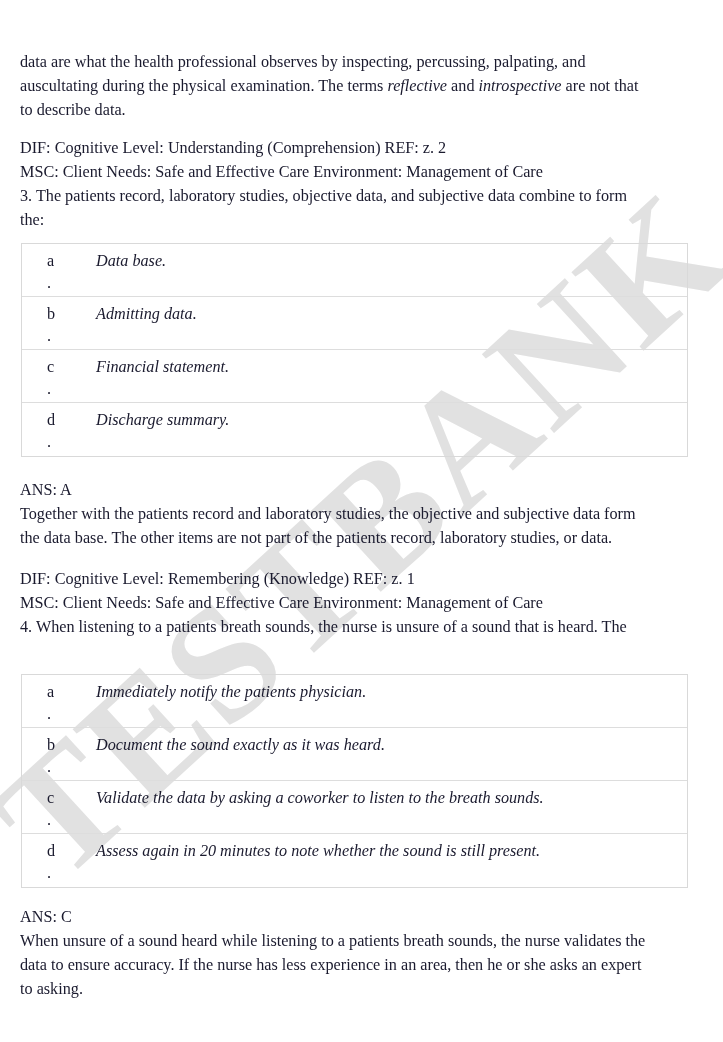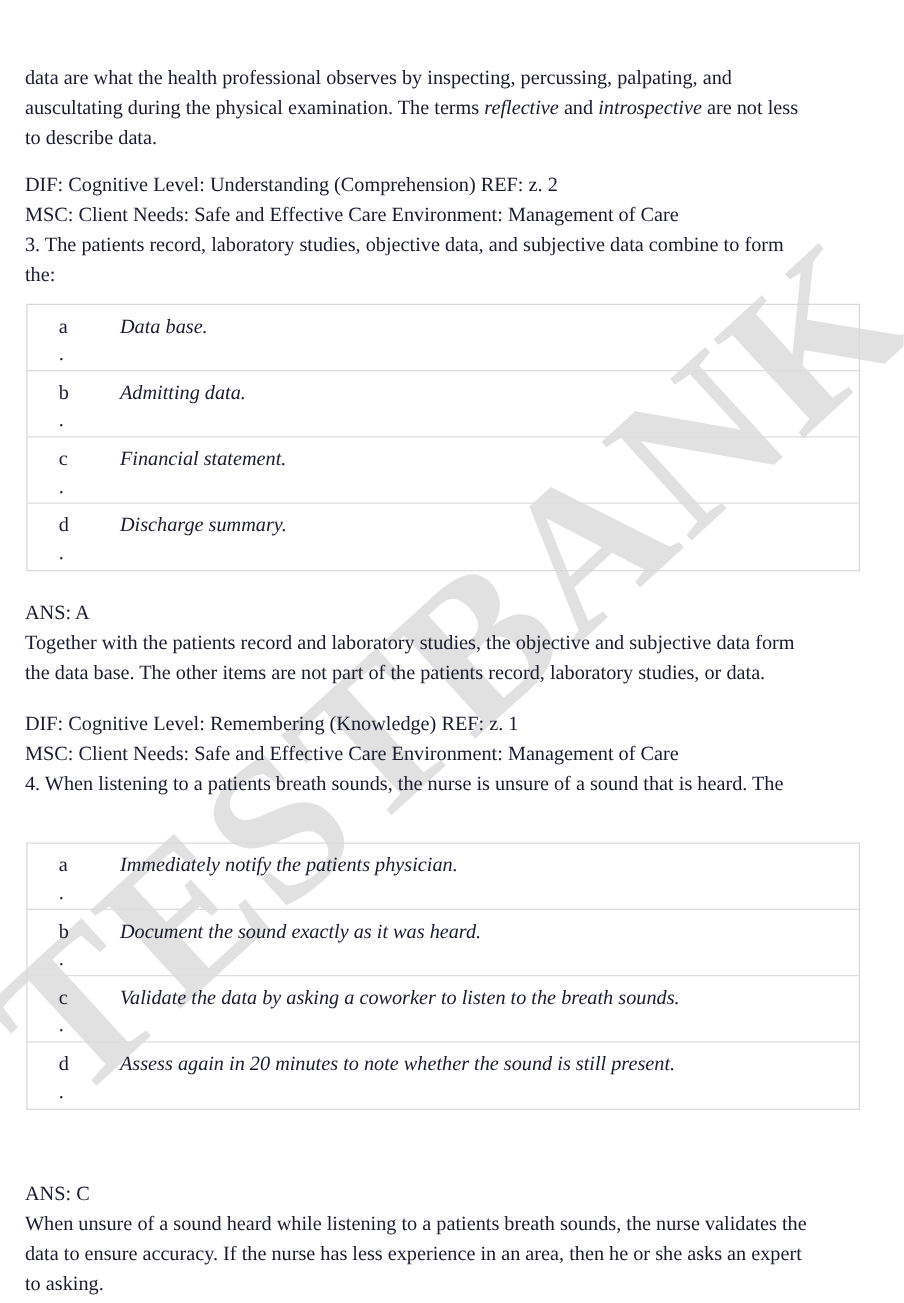"are not less" span { text: less -> that }
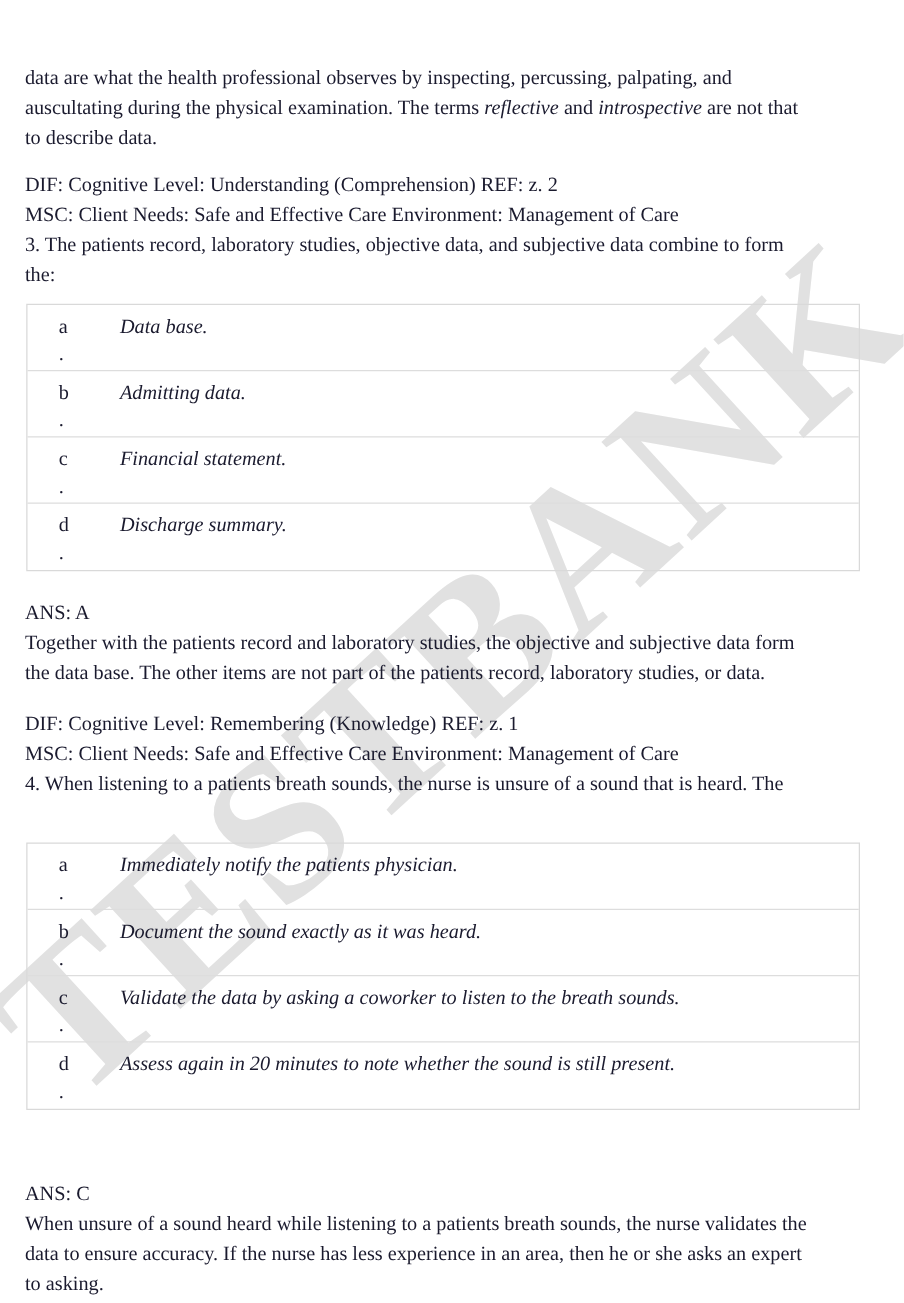"ANS: C" div.para { top: 943px -> 905px }
